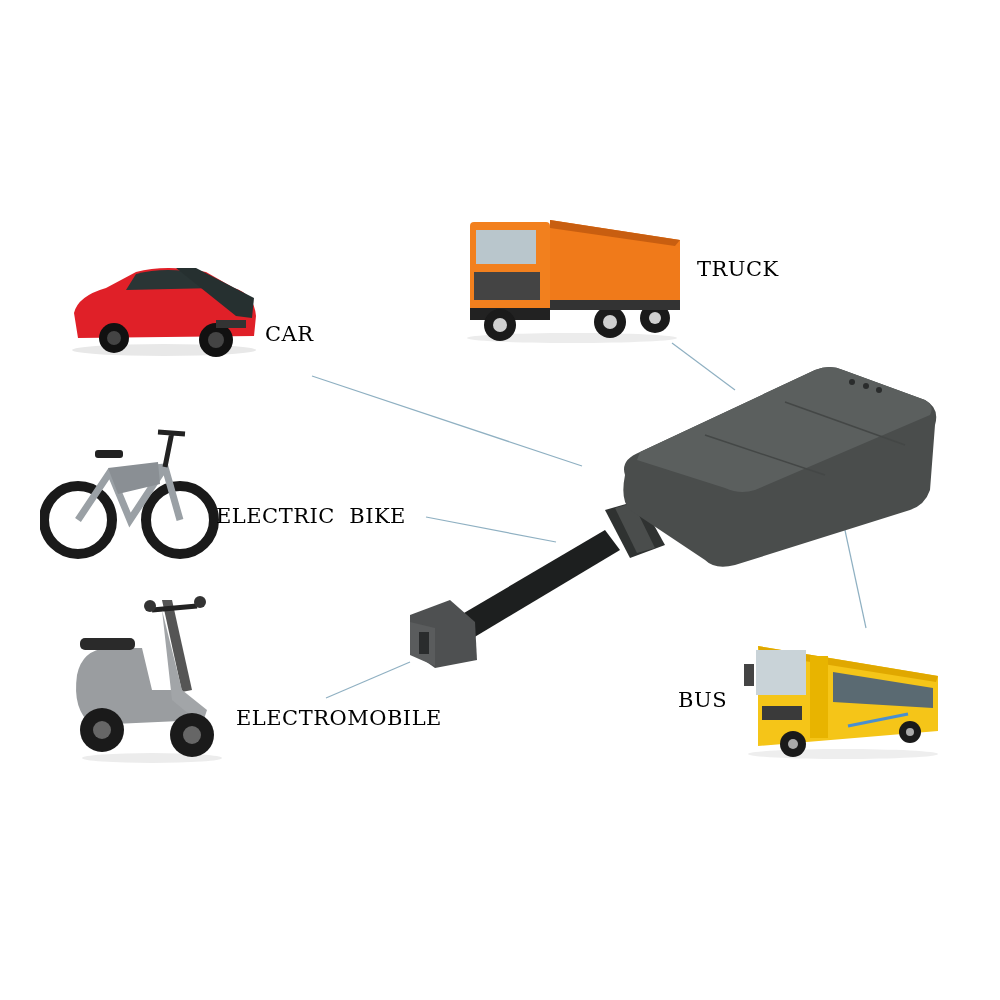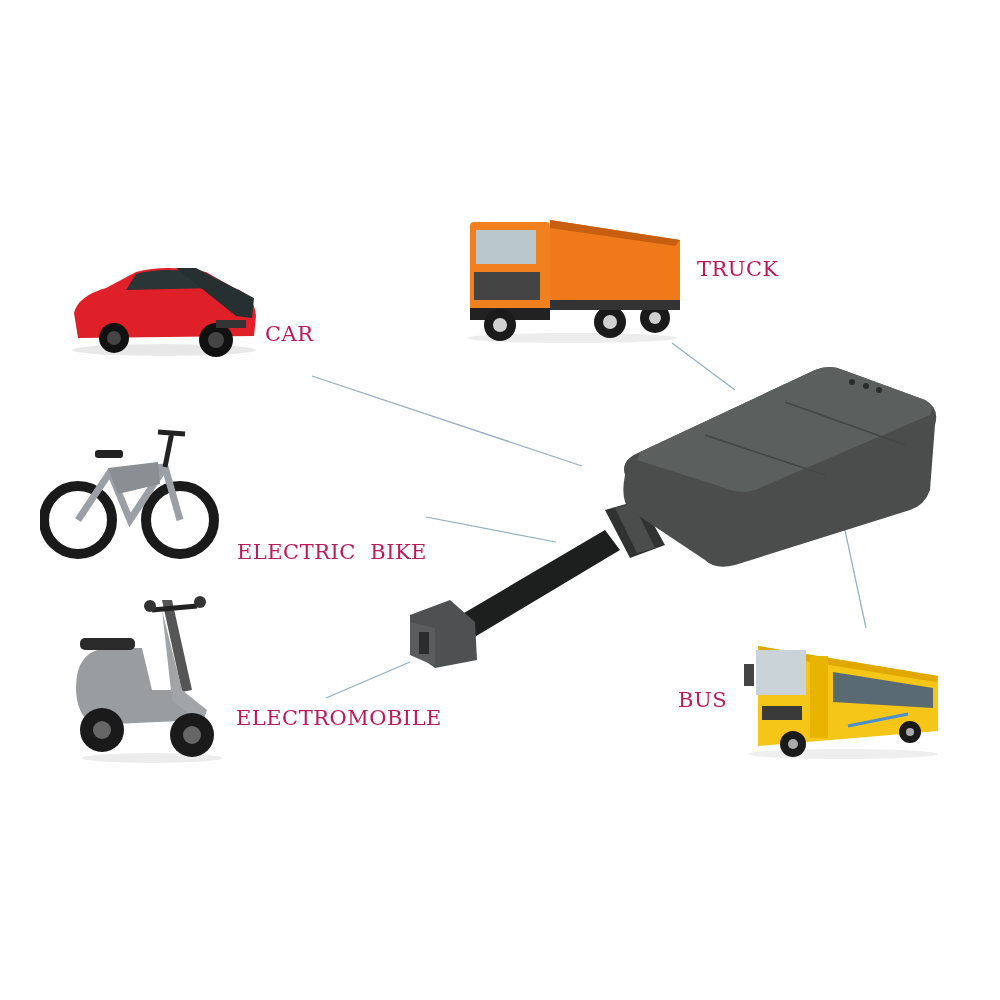"TRUCK" .label { color: #be185d -> #000000 }
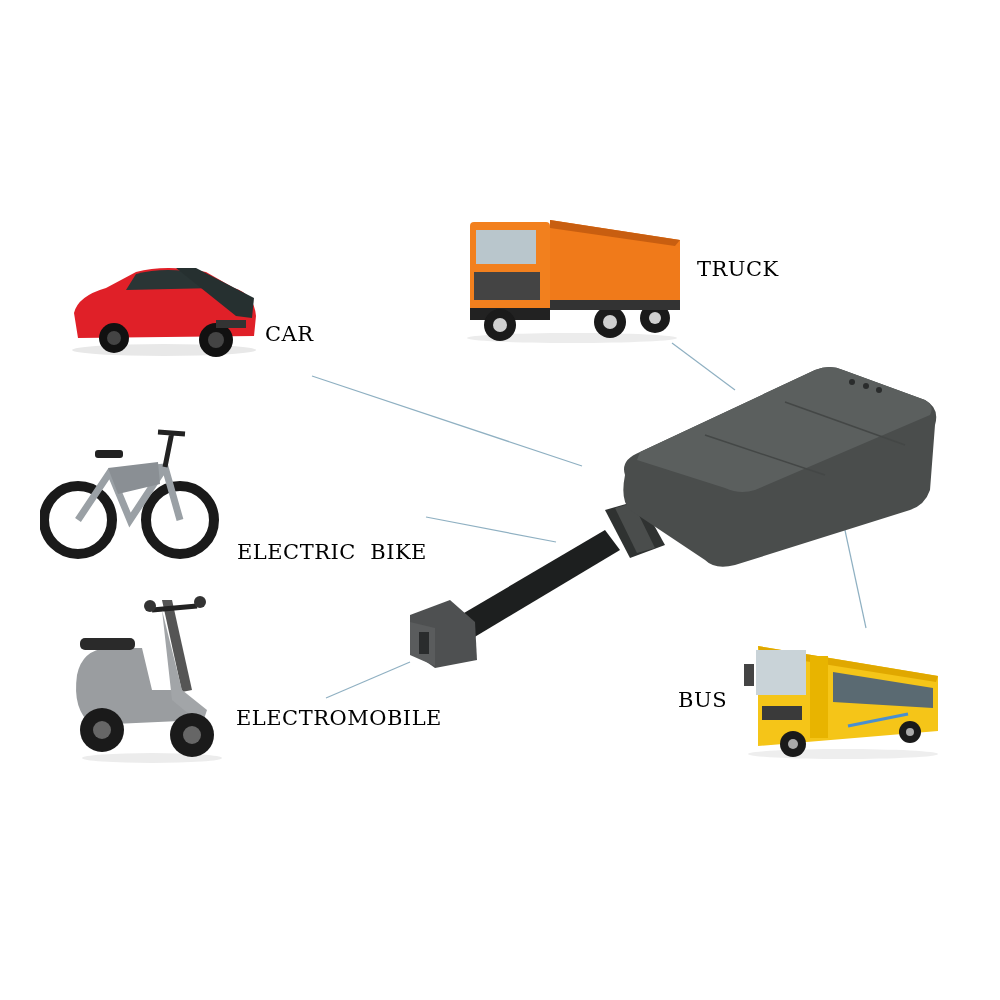"ELECTRIC BIKE" div.label { left: 237px -> 216px; margin-top: 36px -> none }
